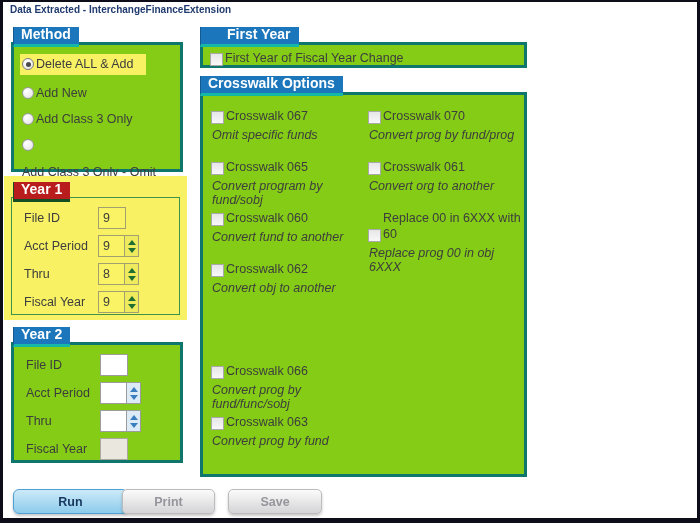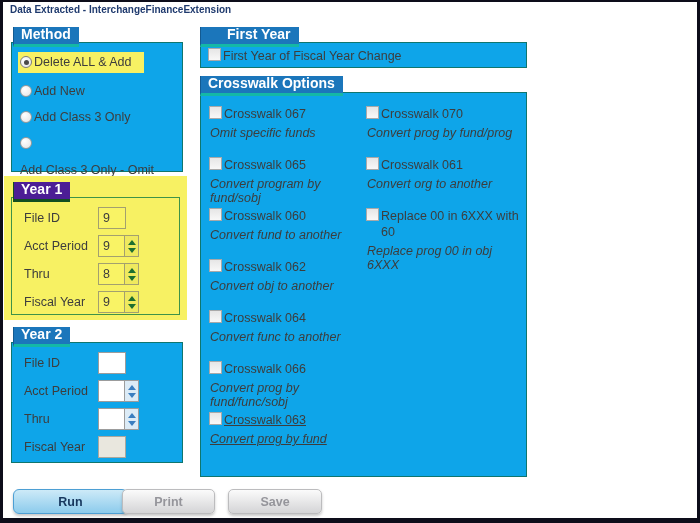"Delete ALL & Add" .box { background: #0ea5e9 -> #84cc16; border: 1px solid #0f766e -> 3px solid #0f766e }
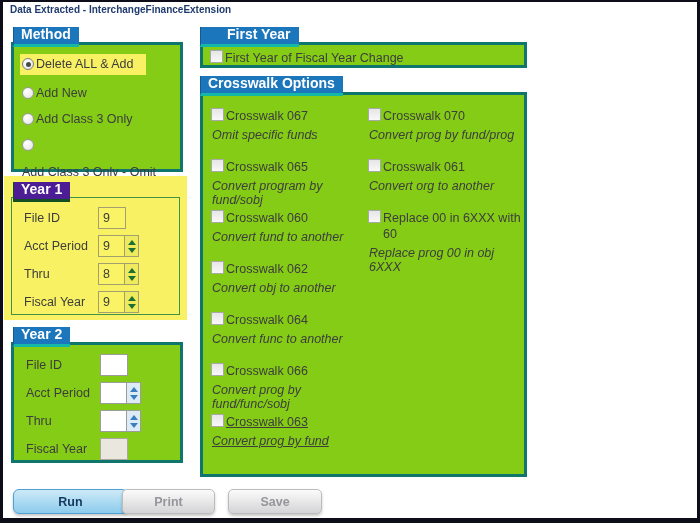"First Year of Fiscal Year" .cb-row { align-items: flex-start -> flex-end }
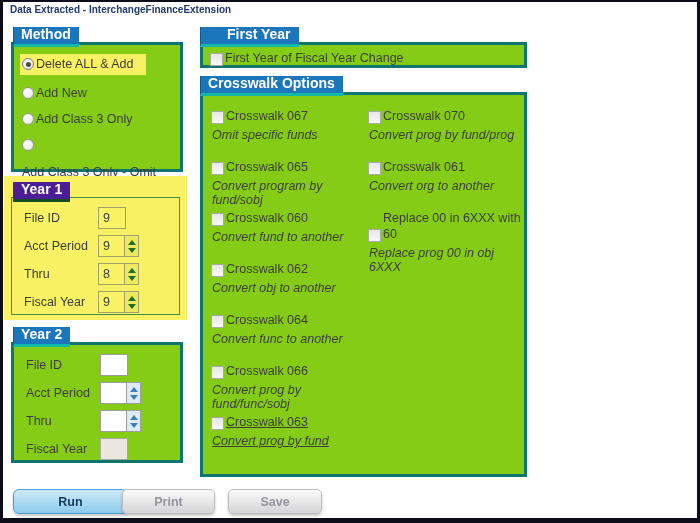"Year 1" .tab.green { background: #4c1d95 -> #b91c1c }
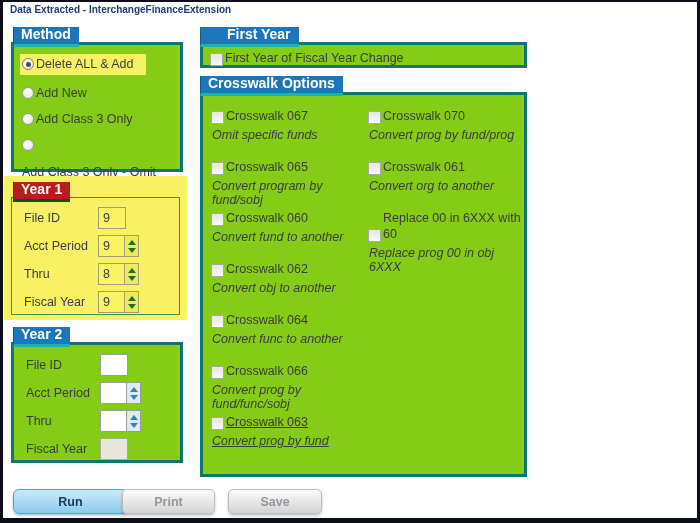"Crosswalk 064" div { html: <div> <div> <span></span> <span>Crosswalk 064</span> </div> <div>Convert func to another</div> </div> -> none }
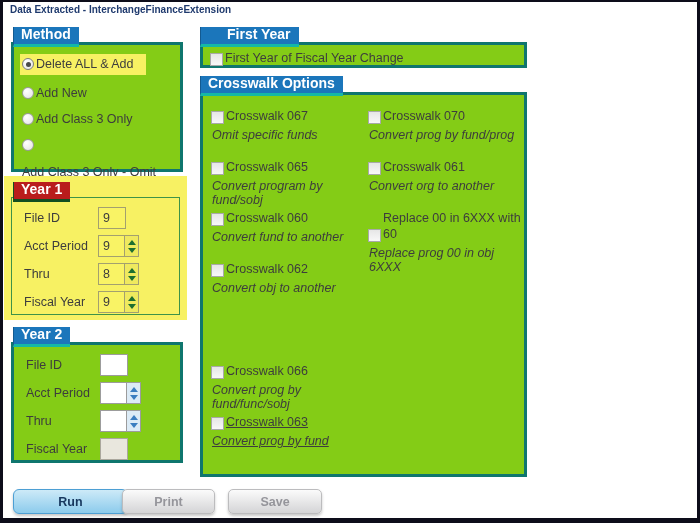"Crosswalk 063" div { text-decoration: underline -> none }
